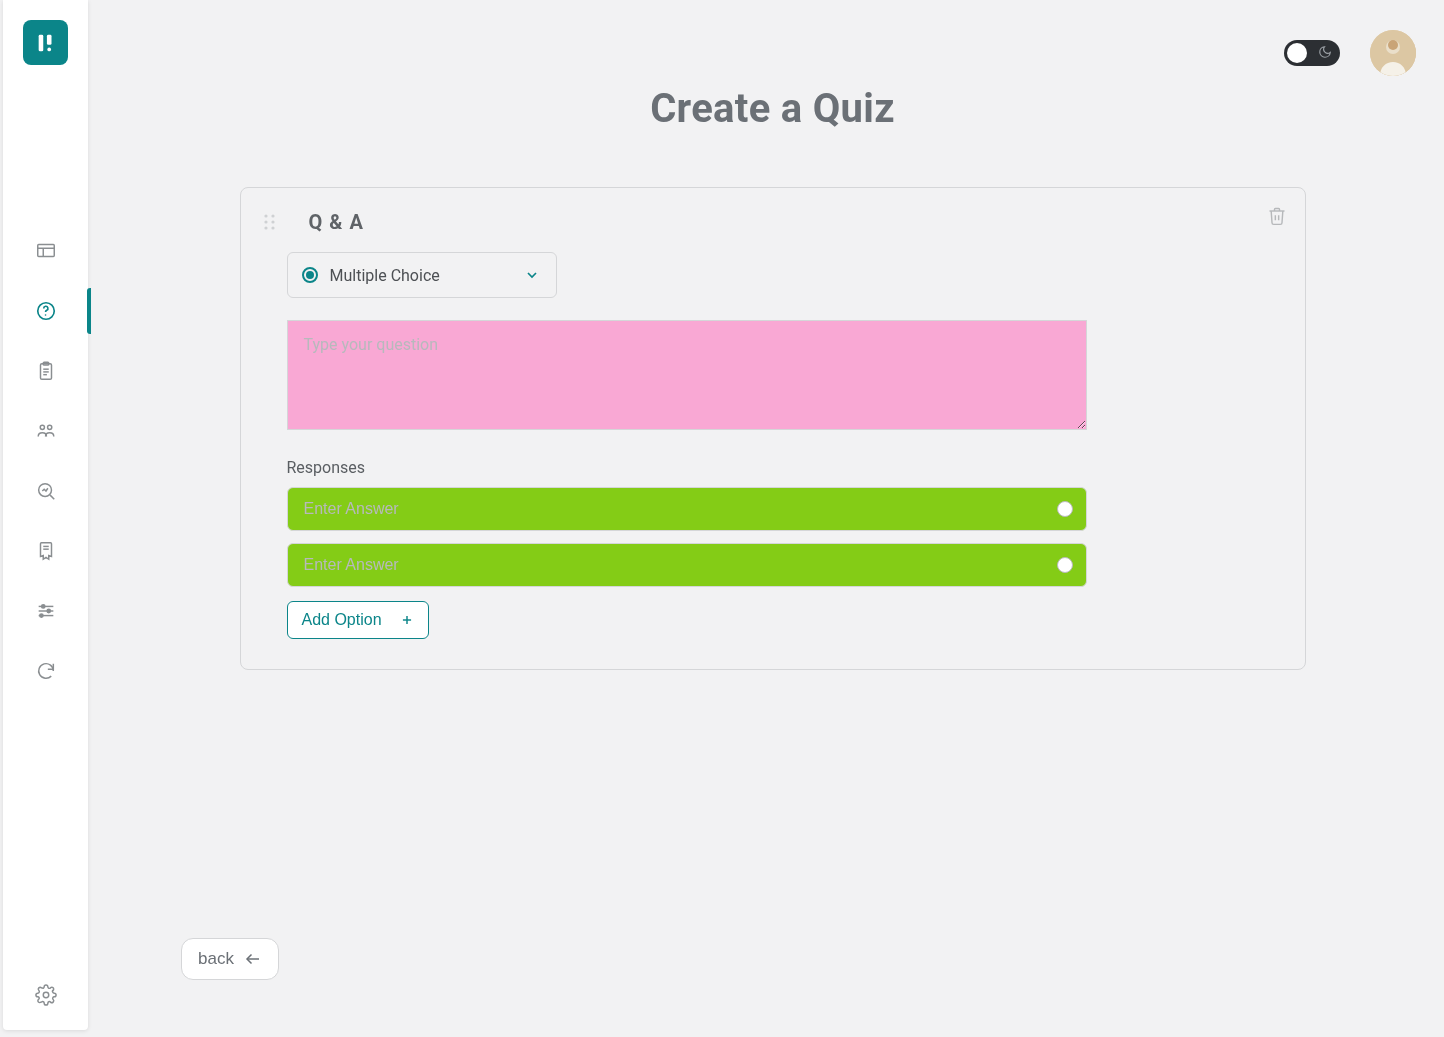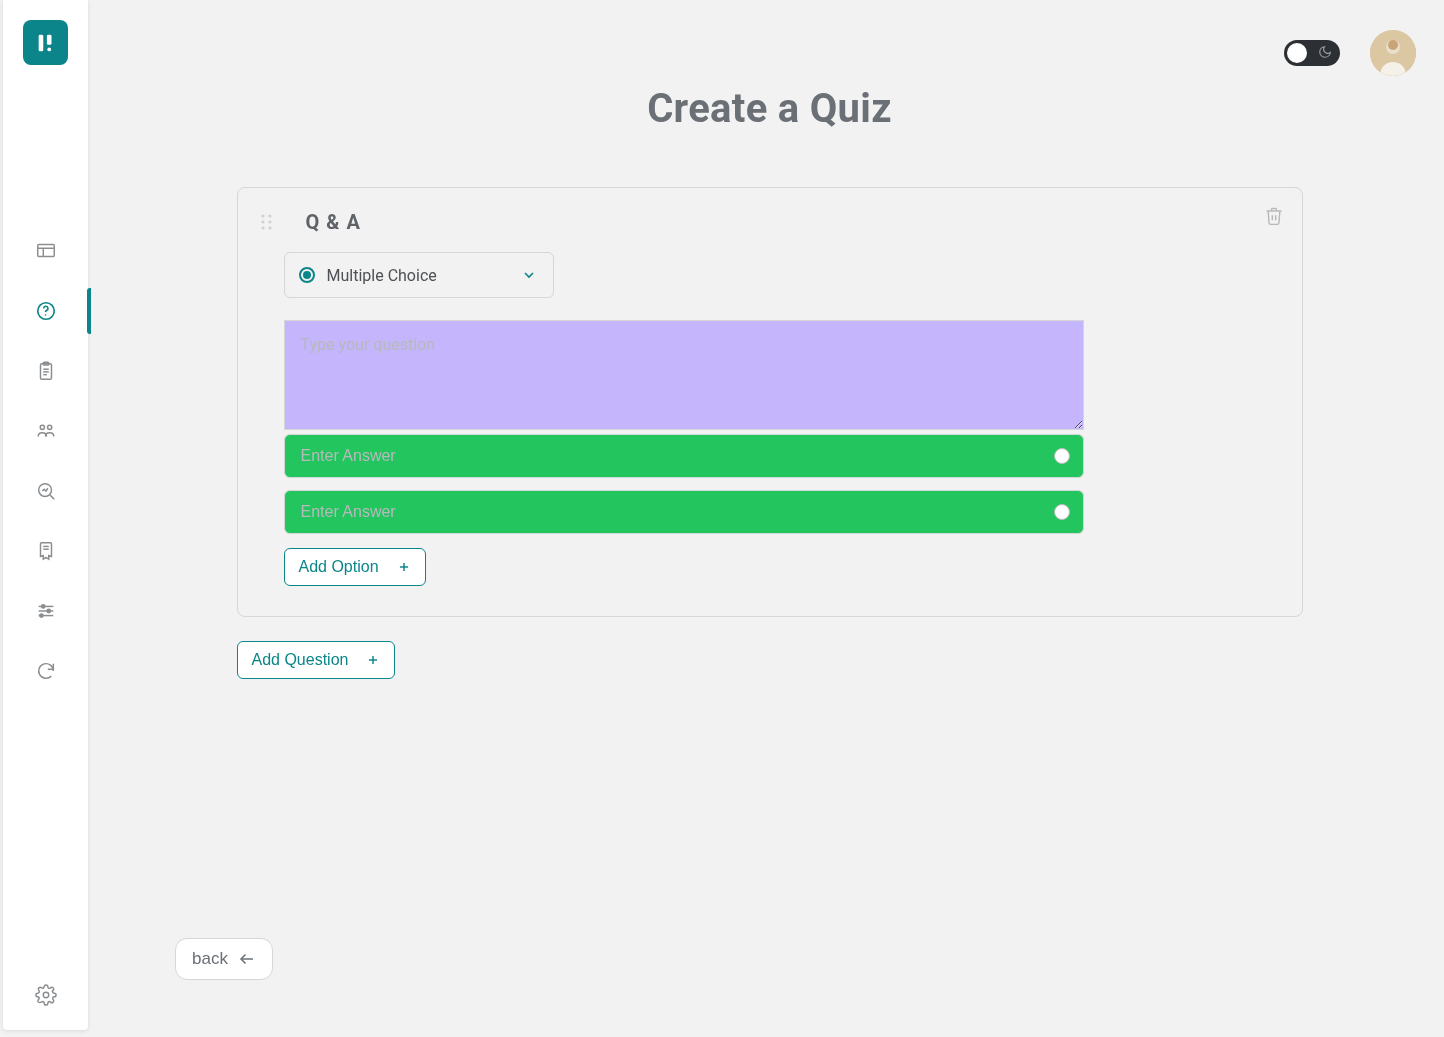"Create a Quiz" .main { left: 95px -> 101px }
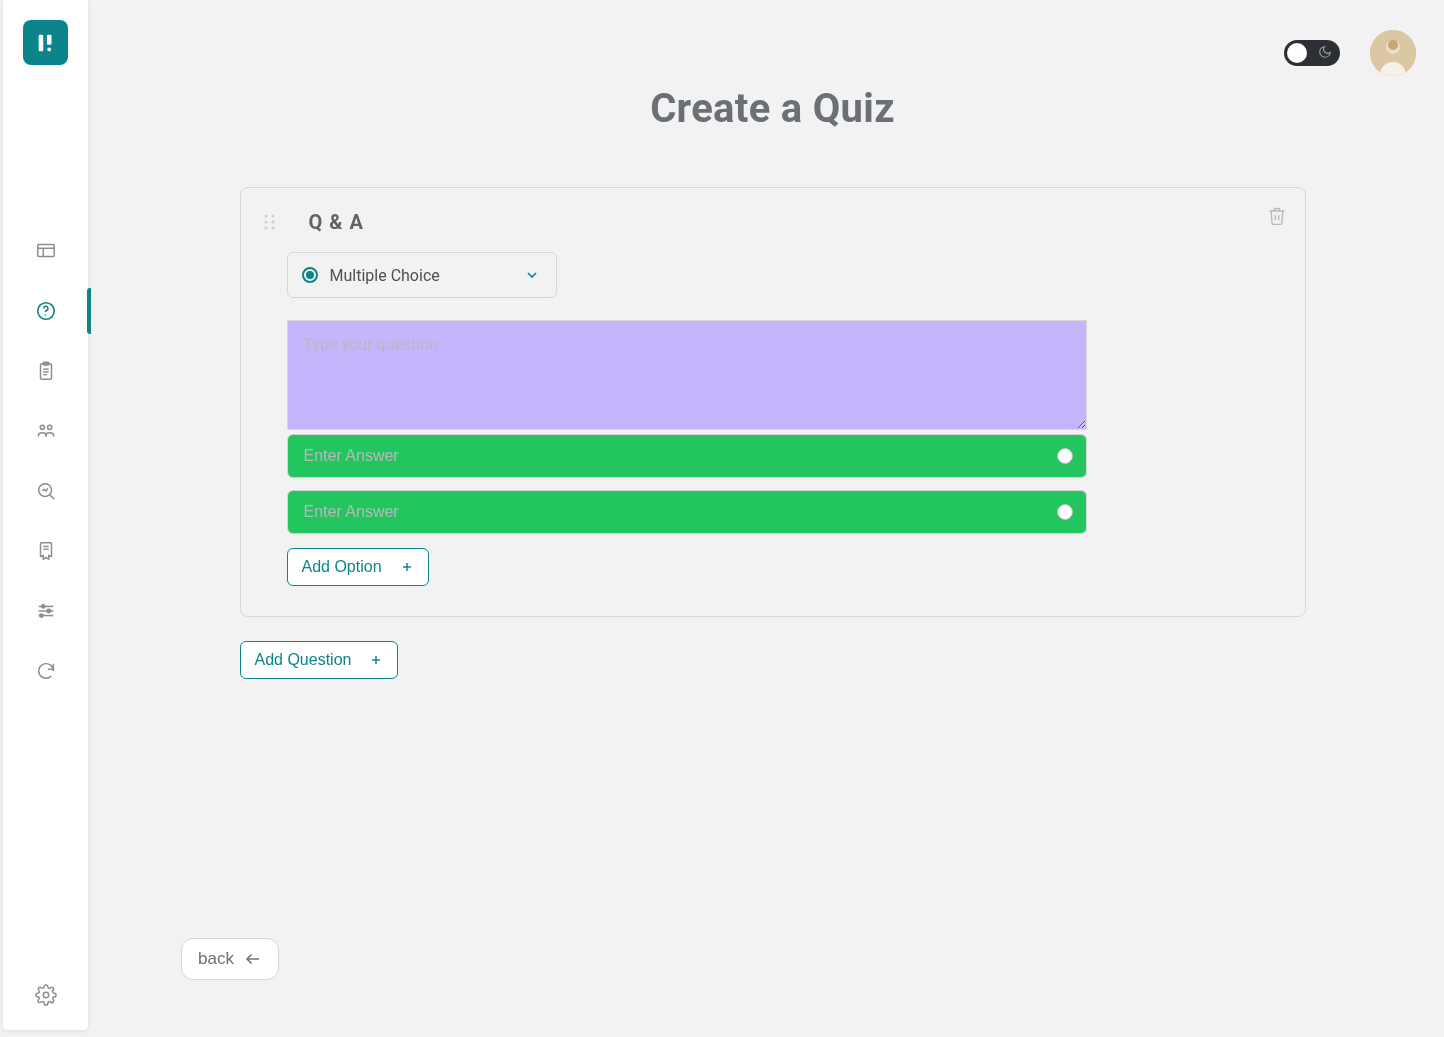"Type your question" textarea.q-input { background: #c4b5fd -> #f9a8d4 }
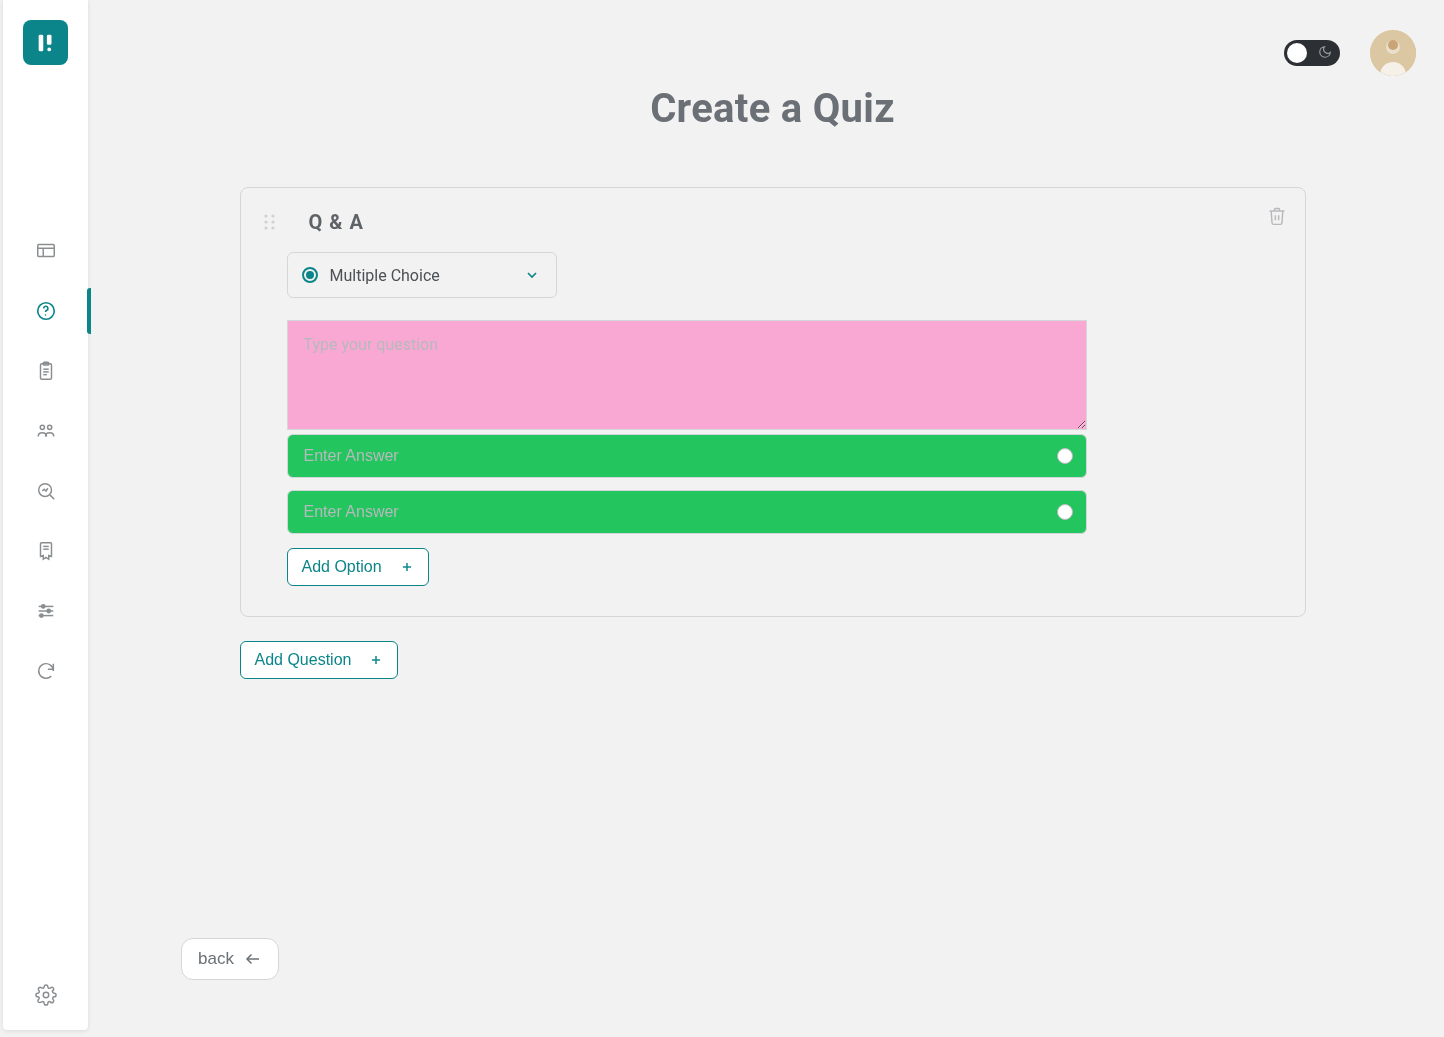"Responses" div.responses-label { html: none -> <div>Responses</div> }
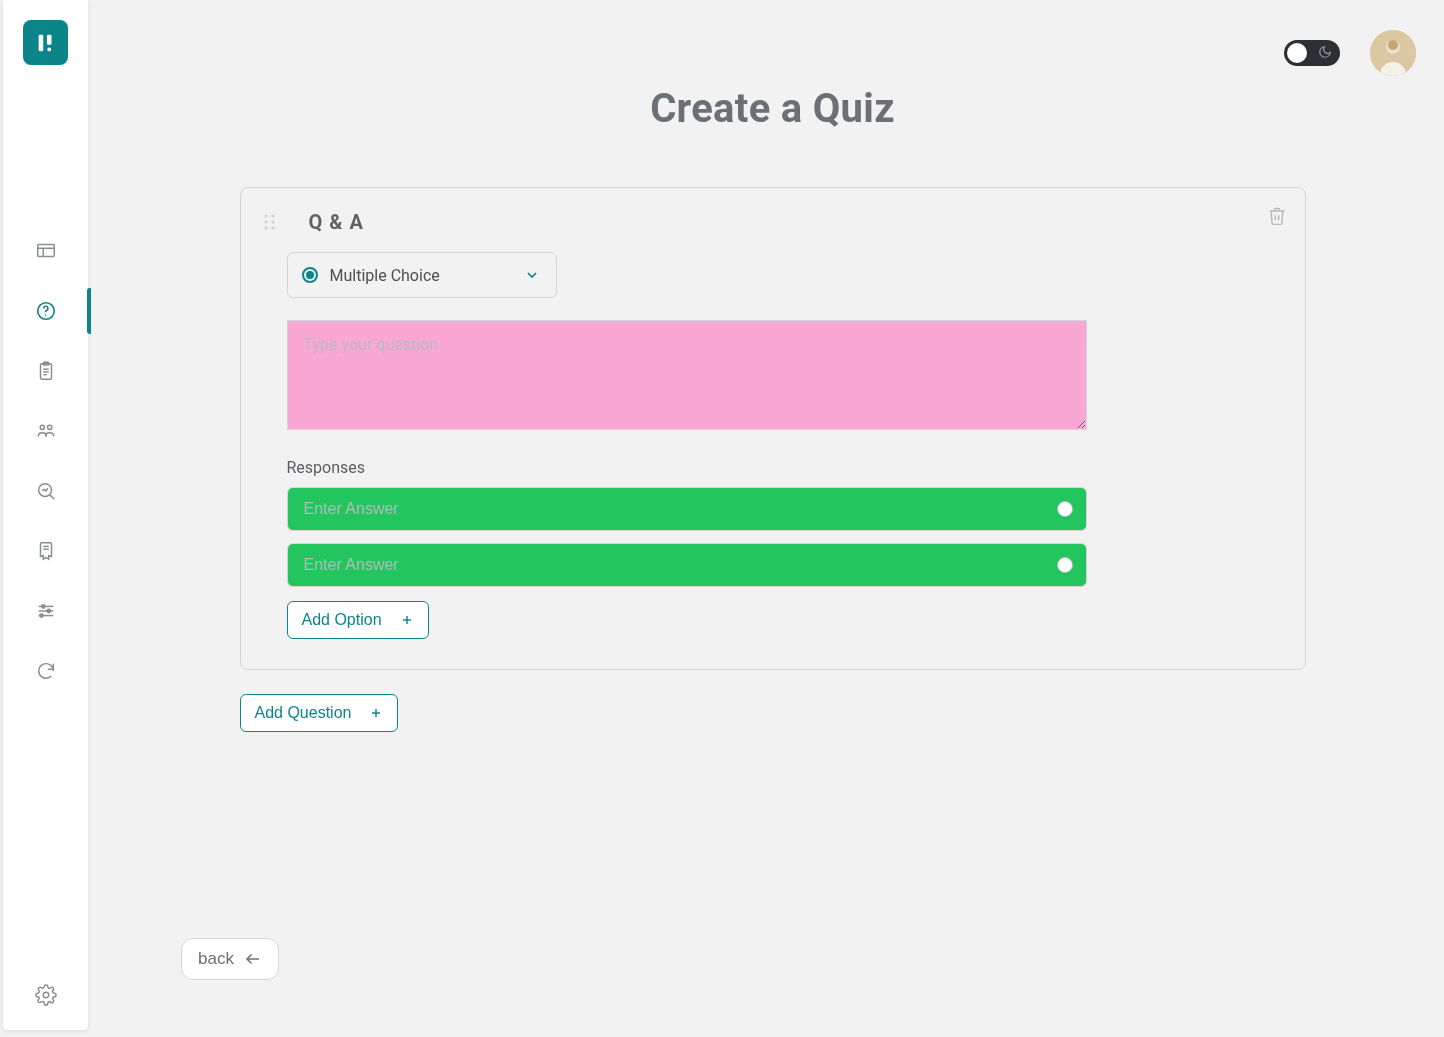"Enter Answer" input.answer-input { background: #22c55e -> #84cc16 }
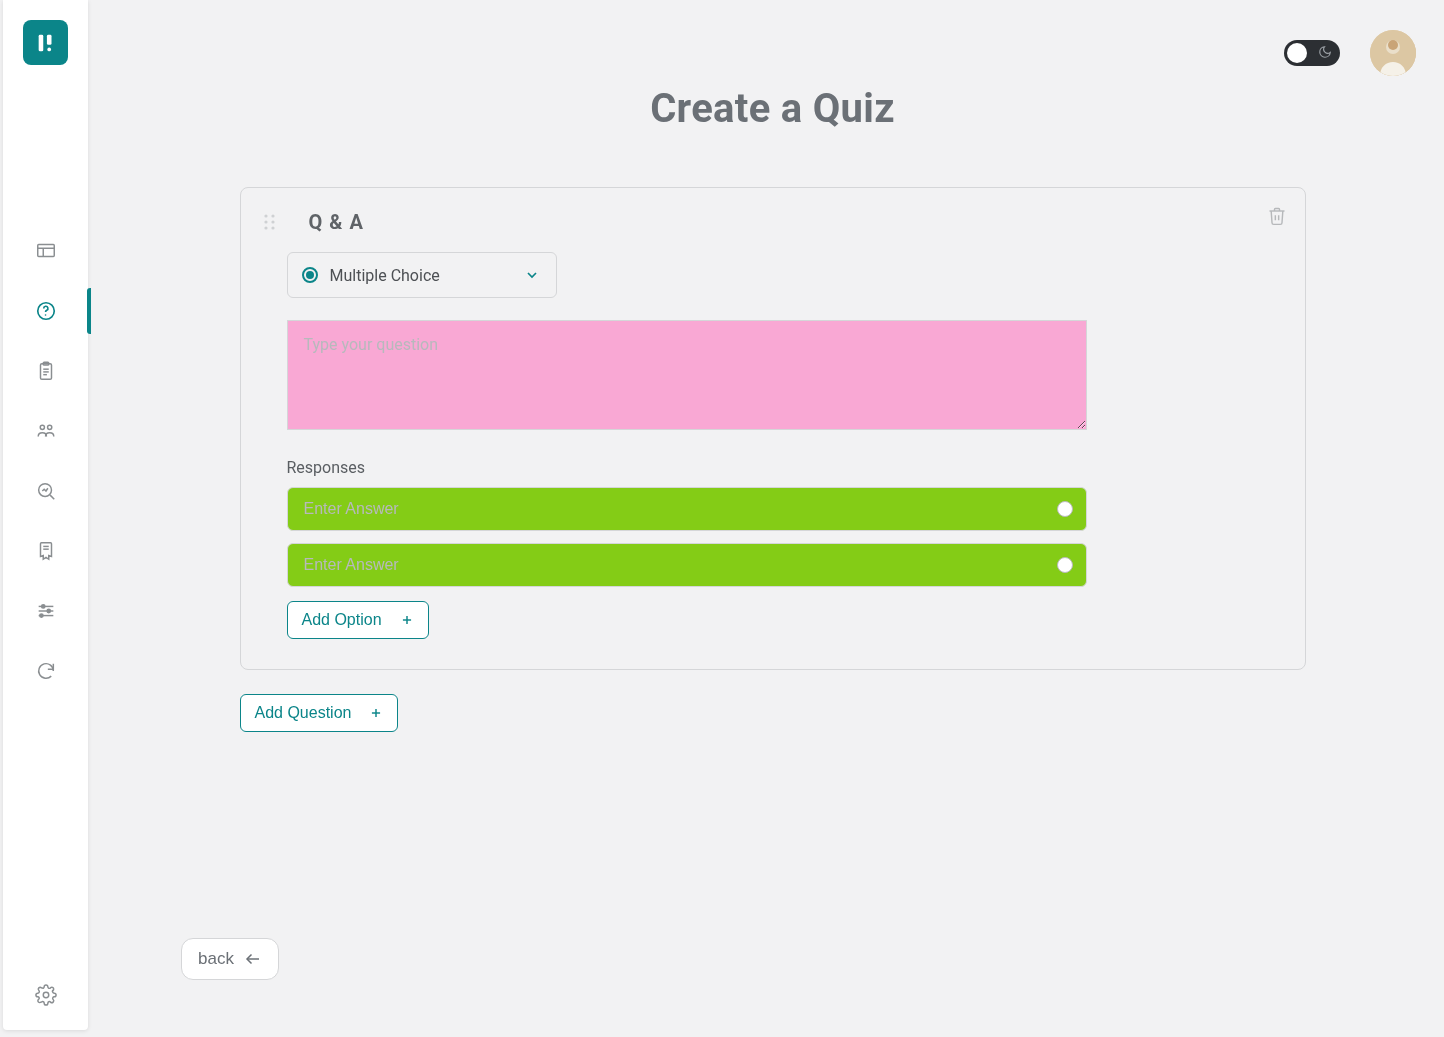"Add Question" div.add-question-wrap { html: <div> <button> <span>Add Question</span> <span> <svg> <line></line> <line></line> </svg> </span> </button> </div> -> none }
